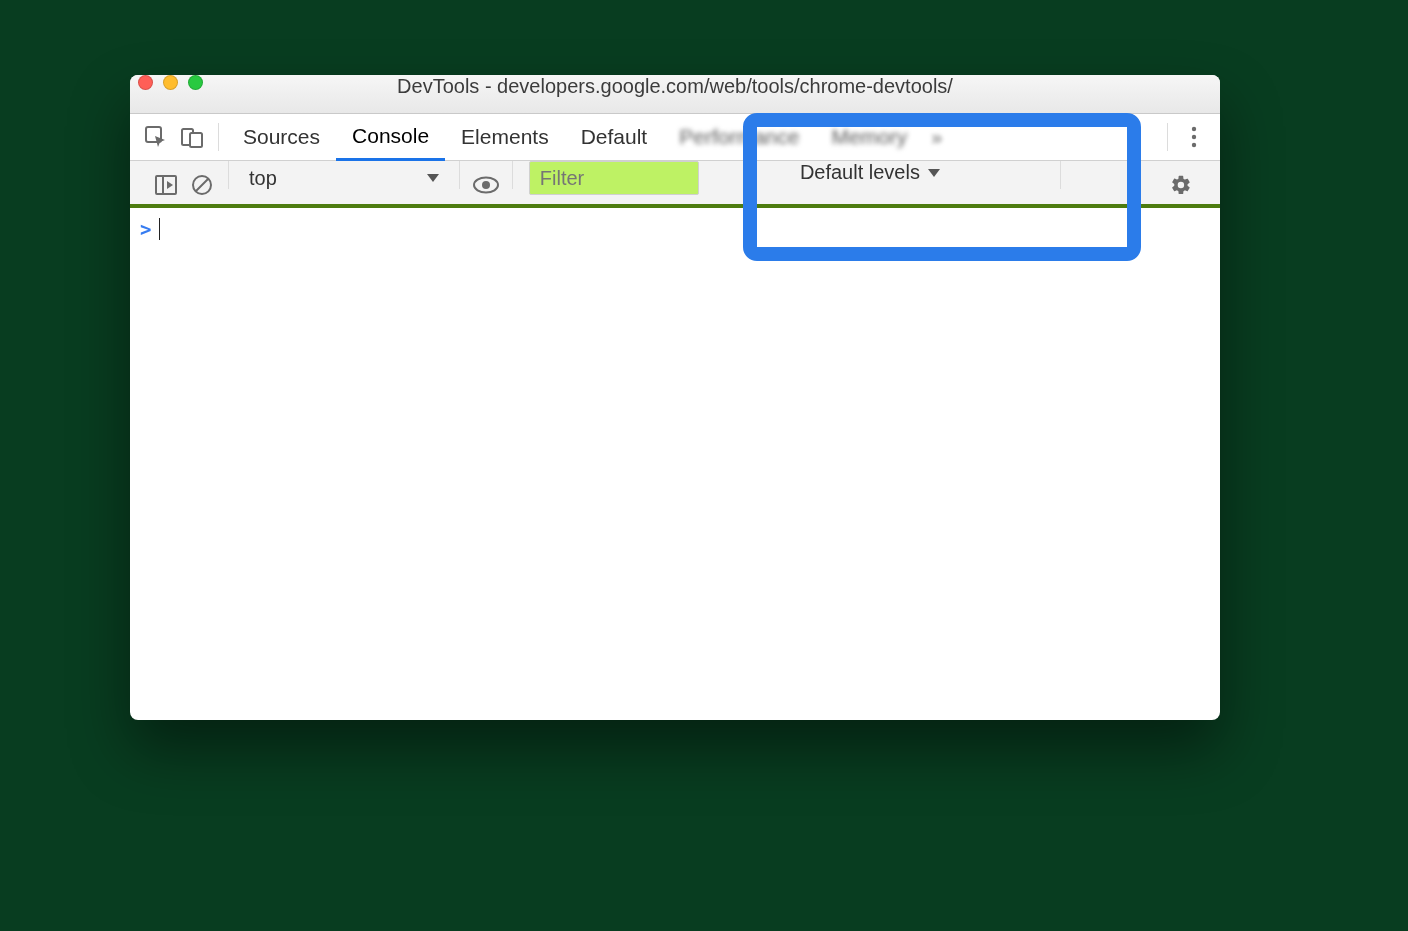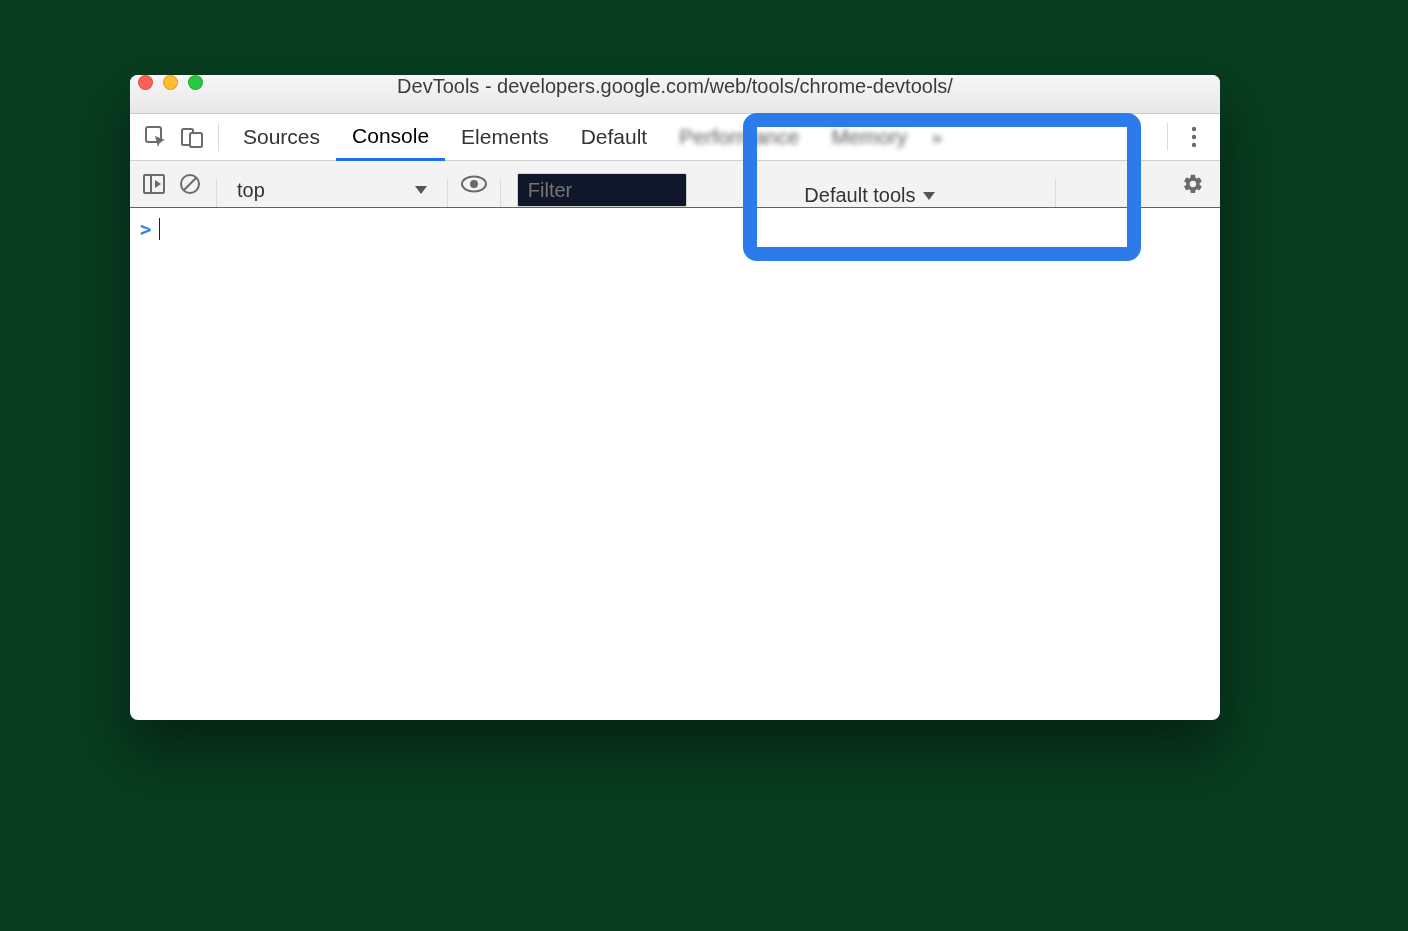"top" .console-toolbar { align-items: flex-end -> flex-start; border-bottom: 1px solid #4d7c0f -> 4px solid #4d7c0f; padding: 0 6px -> 0 18px }
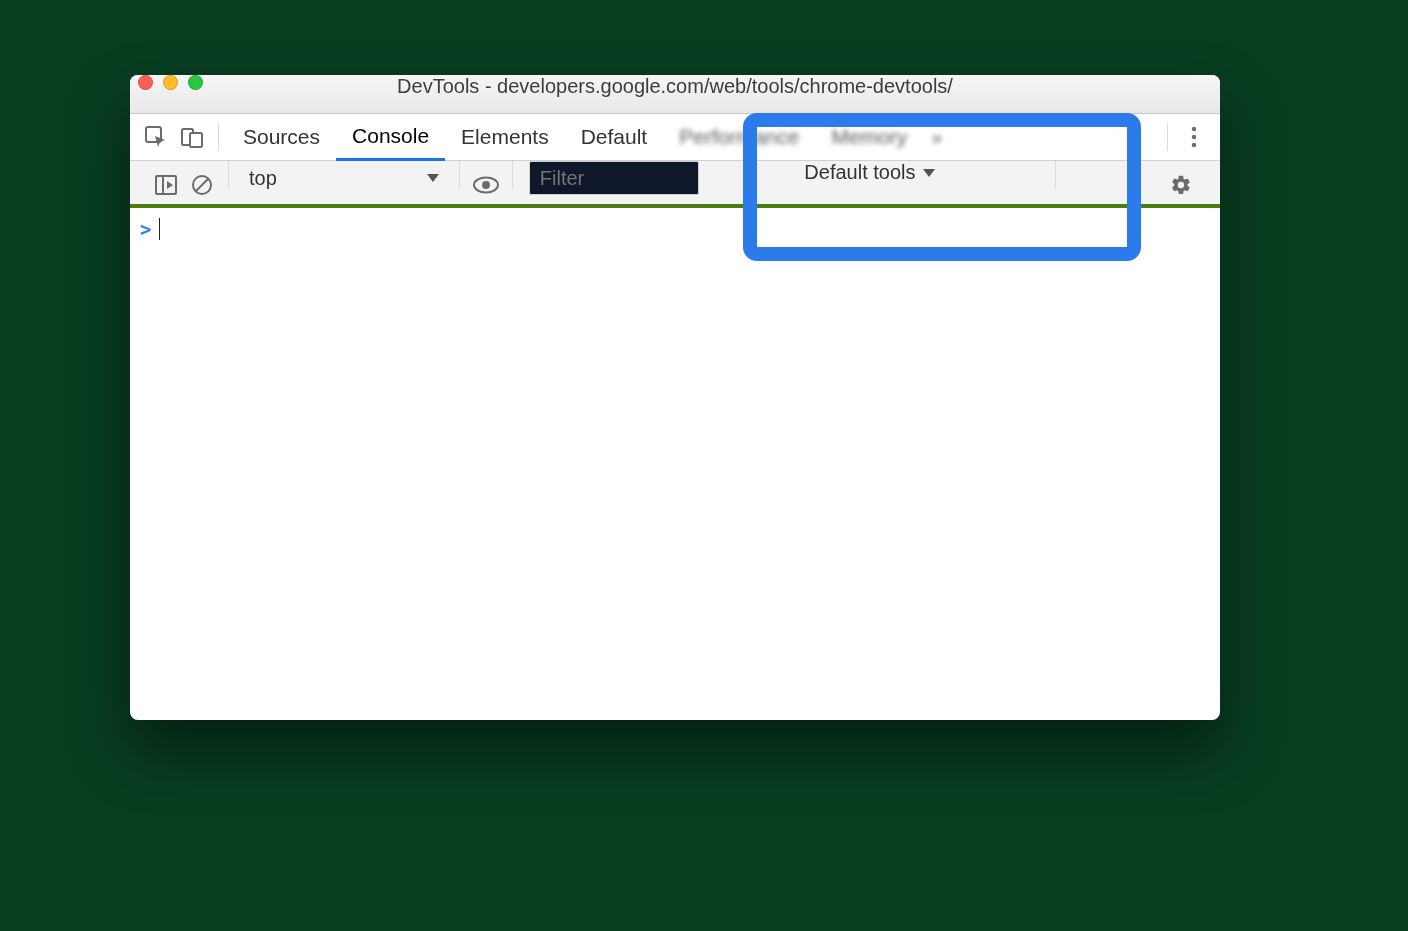"Filter" .filter-input { background: #0f172a -> #bef264 }
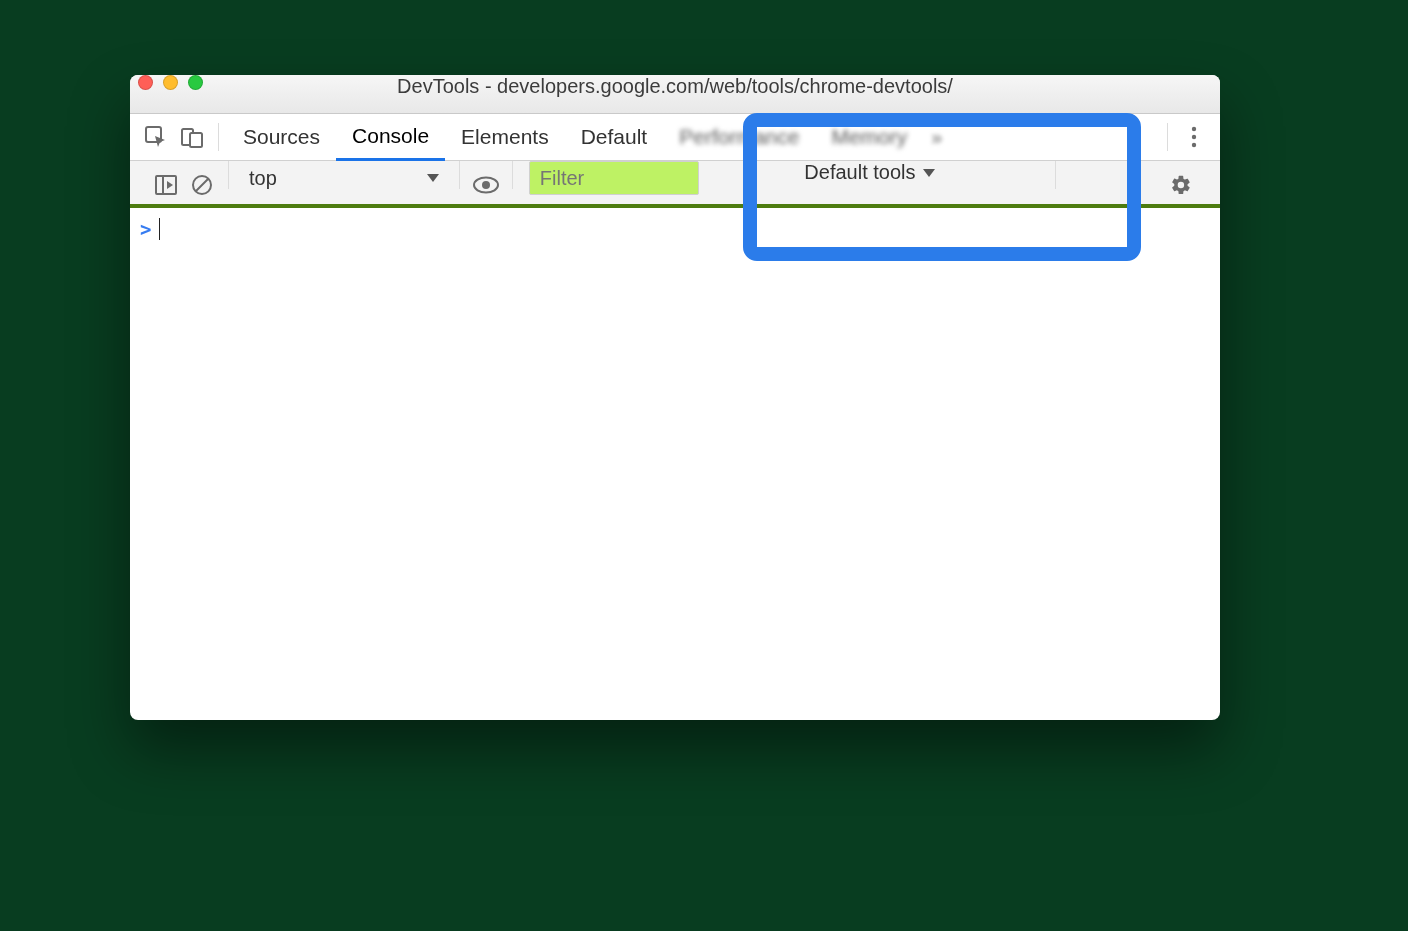"Default tools" span { text: tools -> levels }
